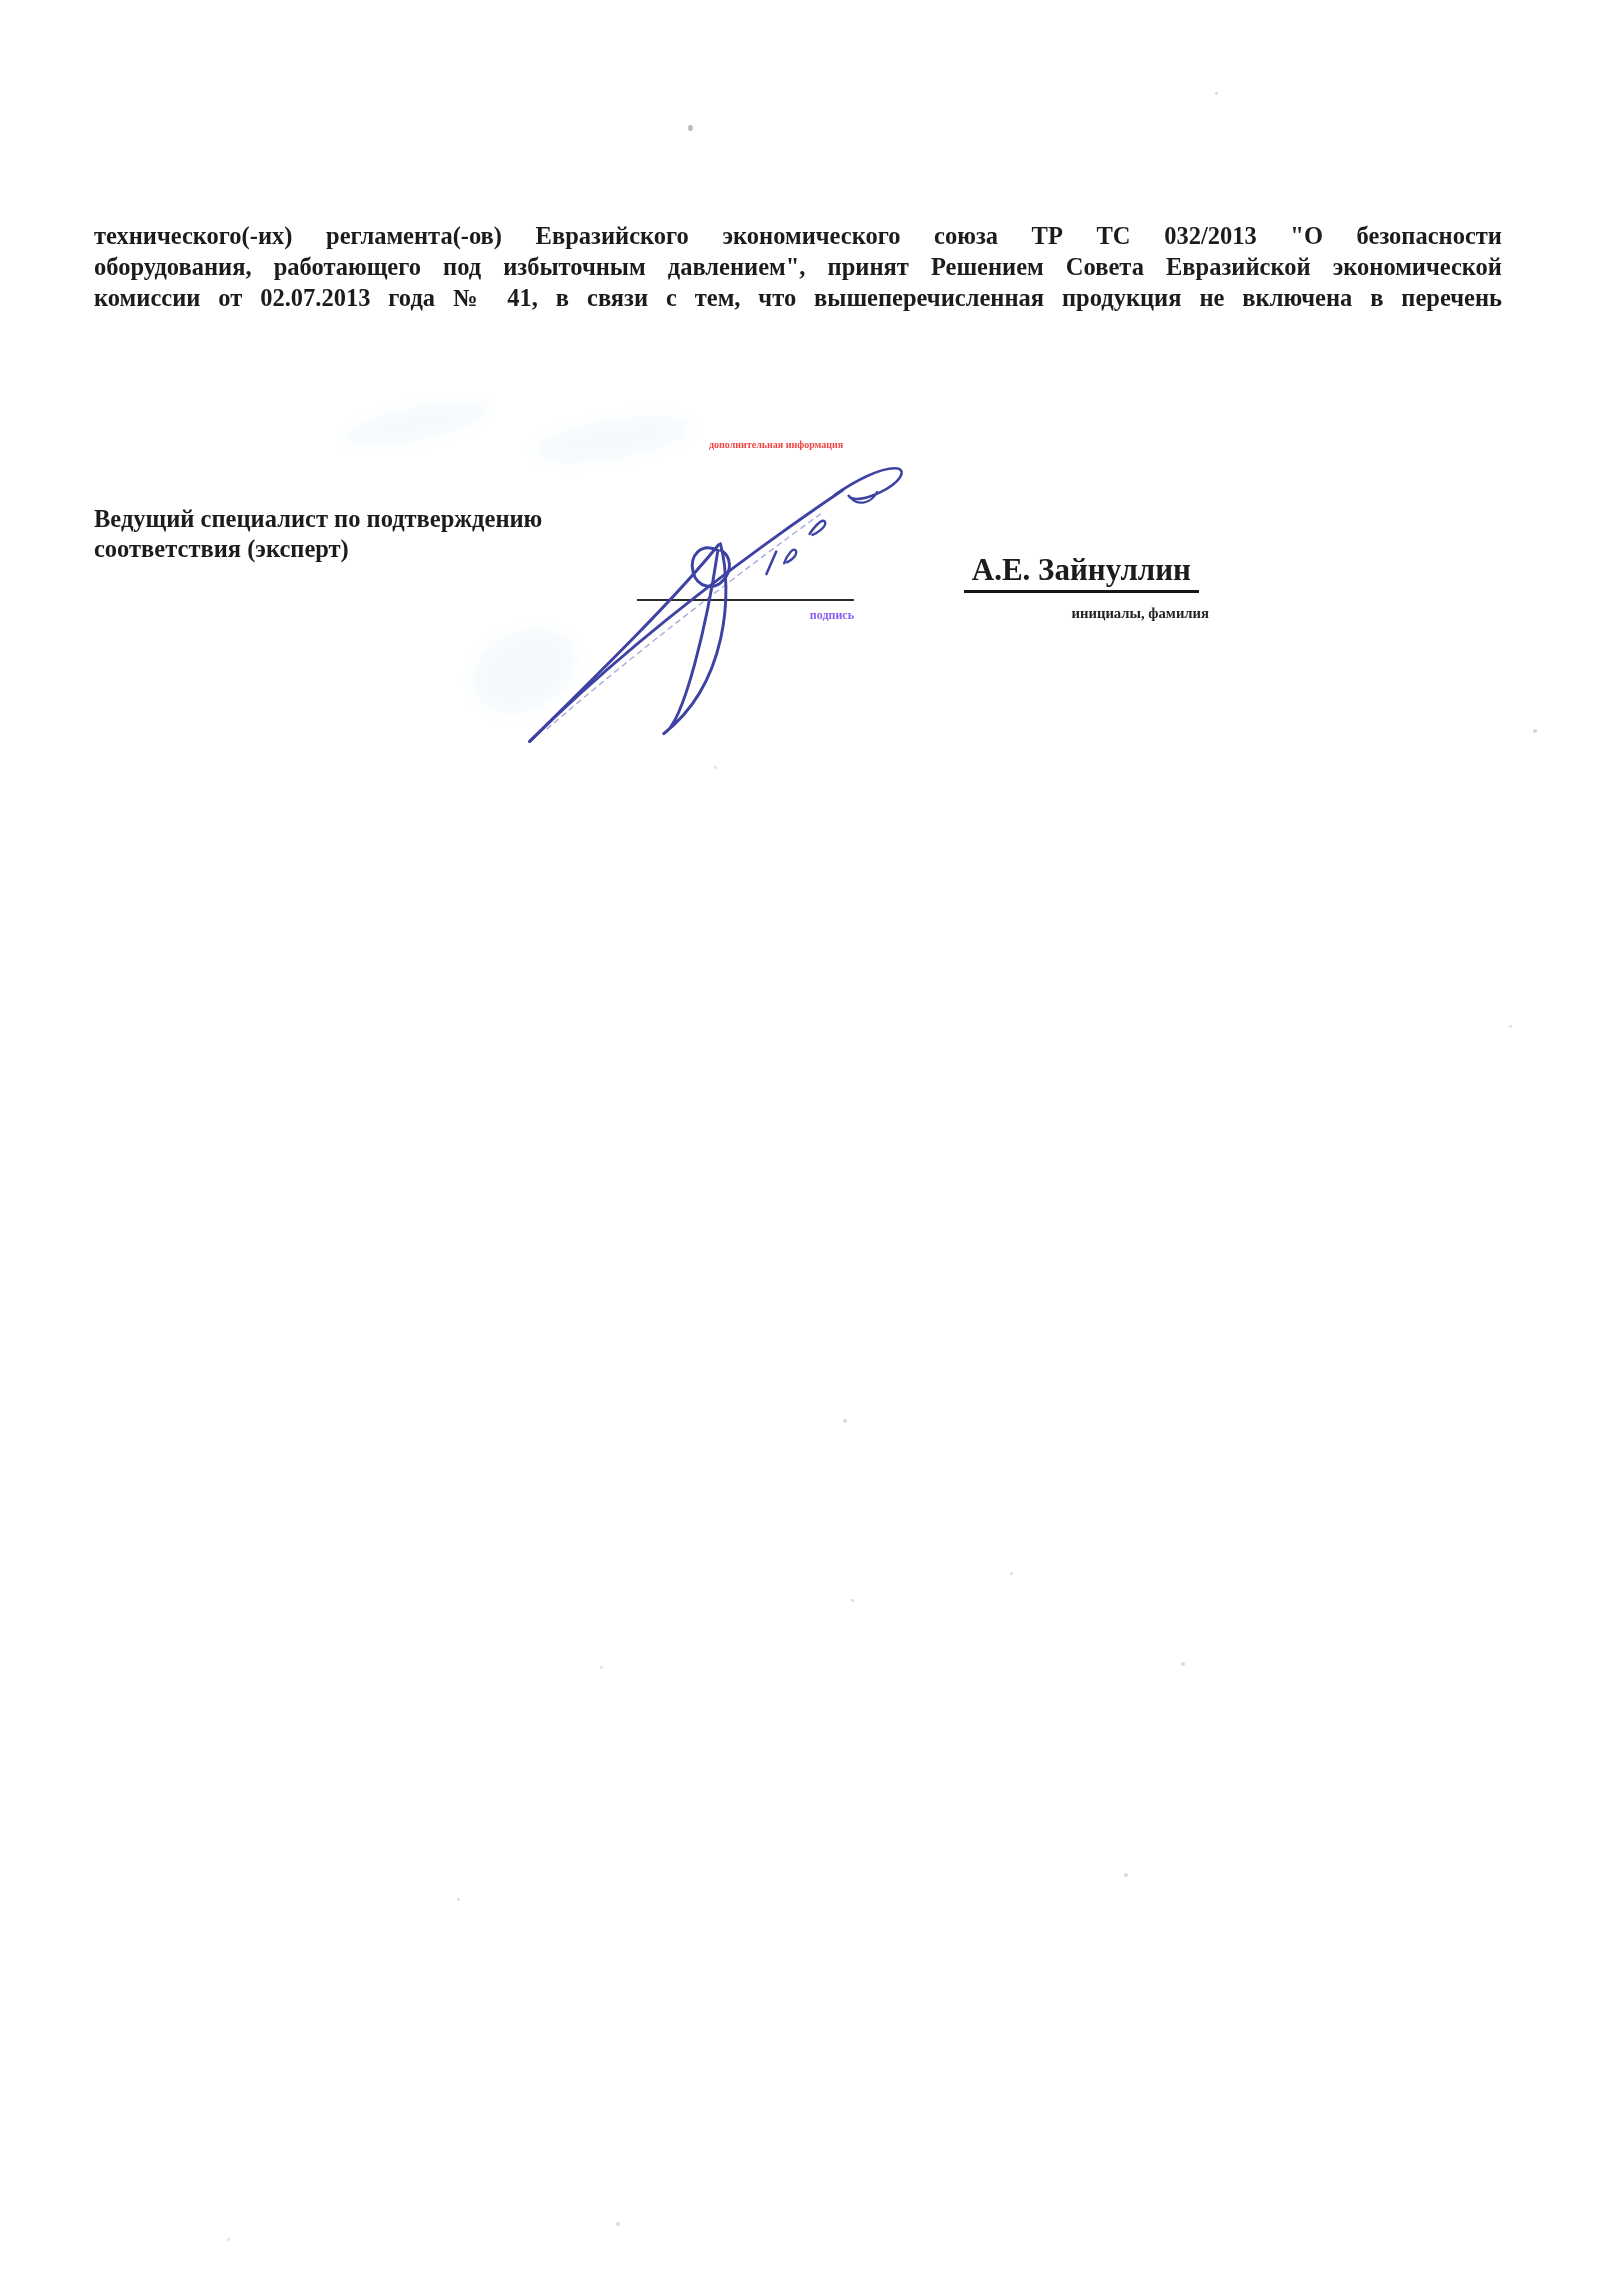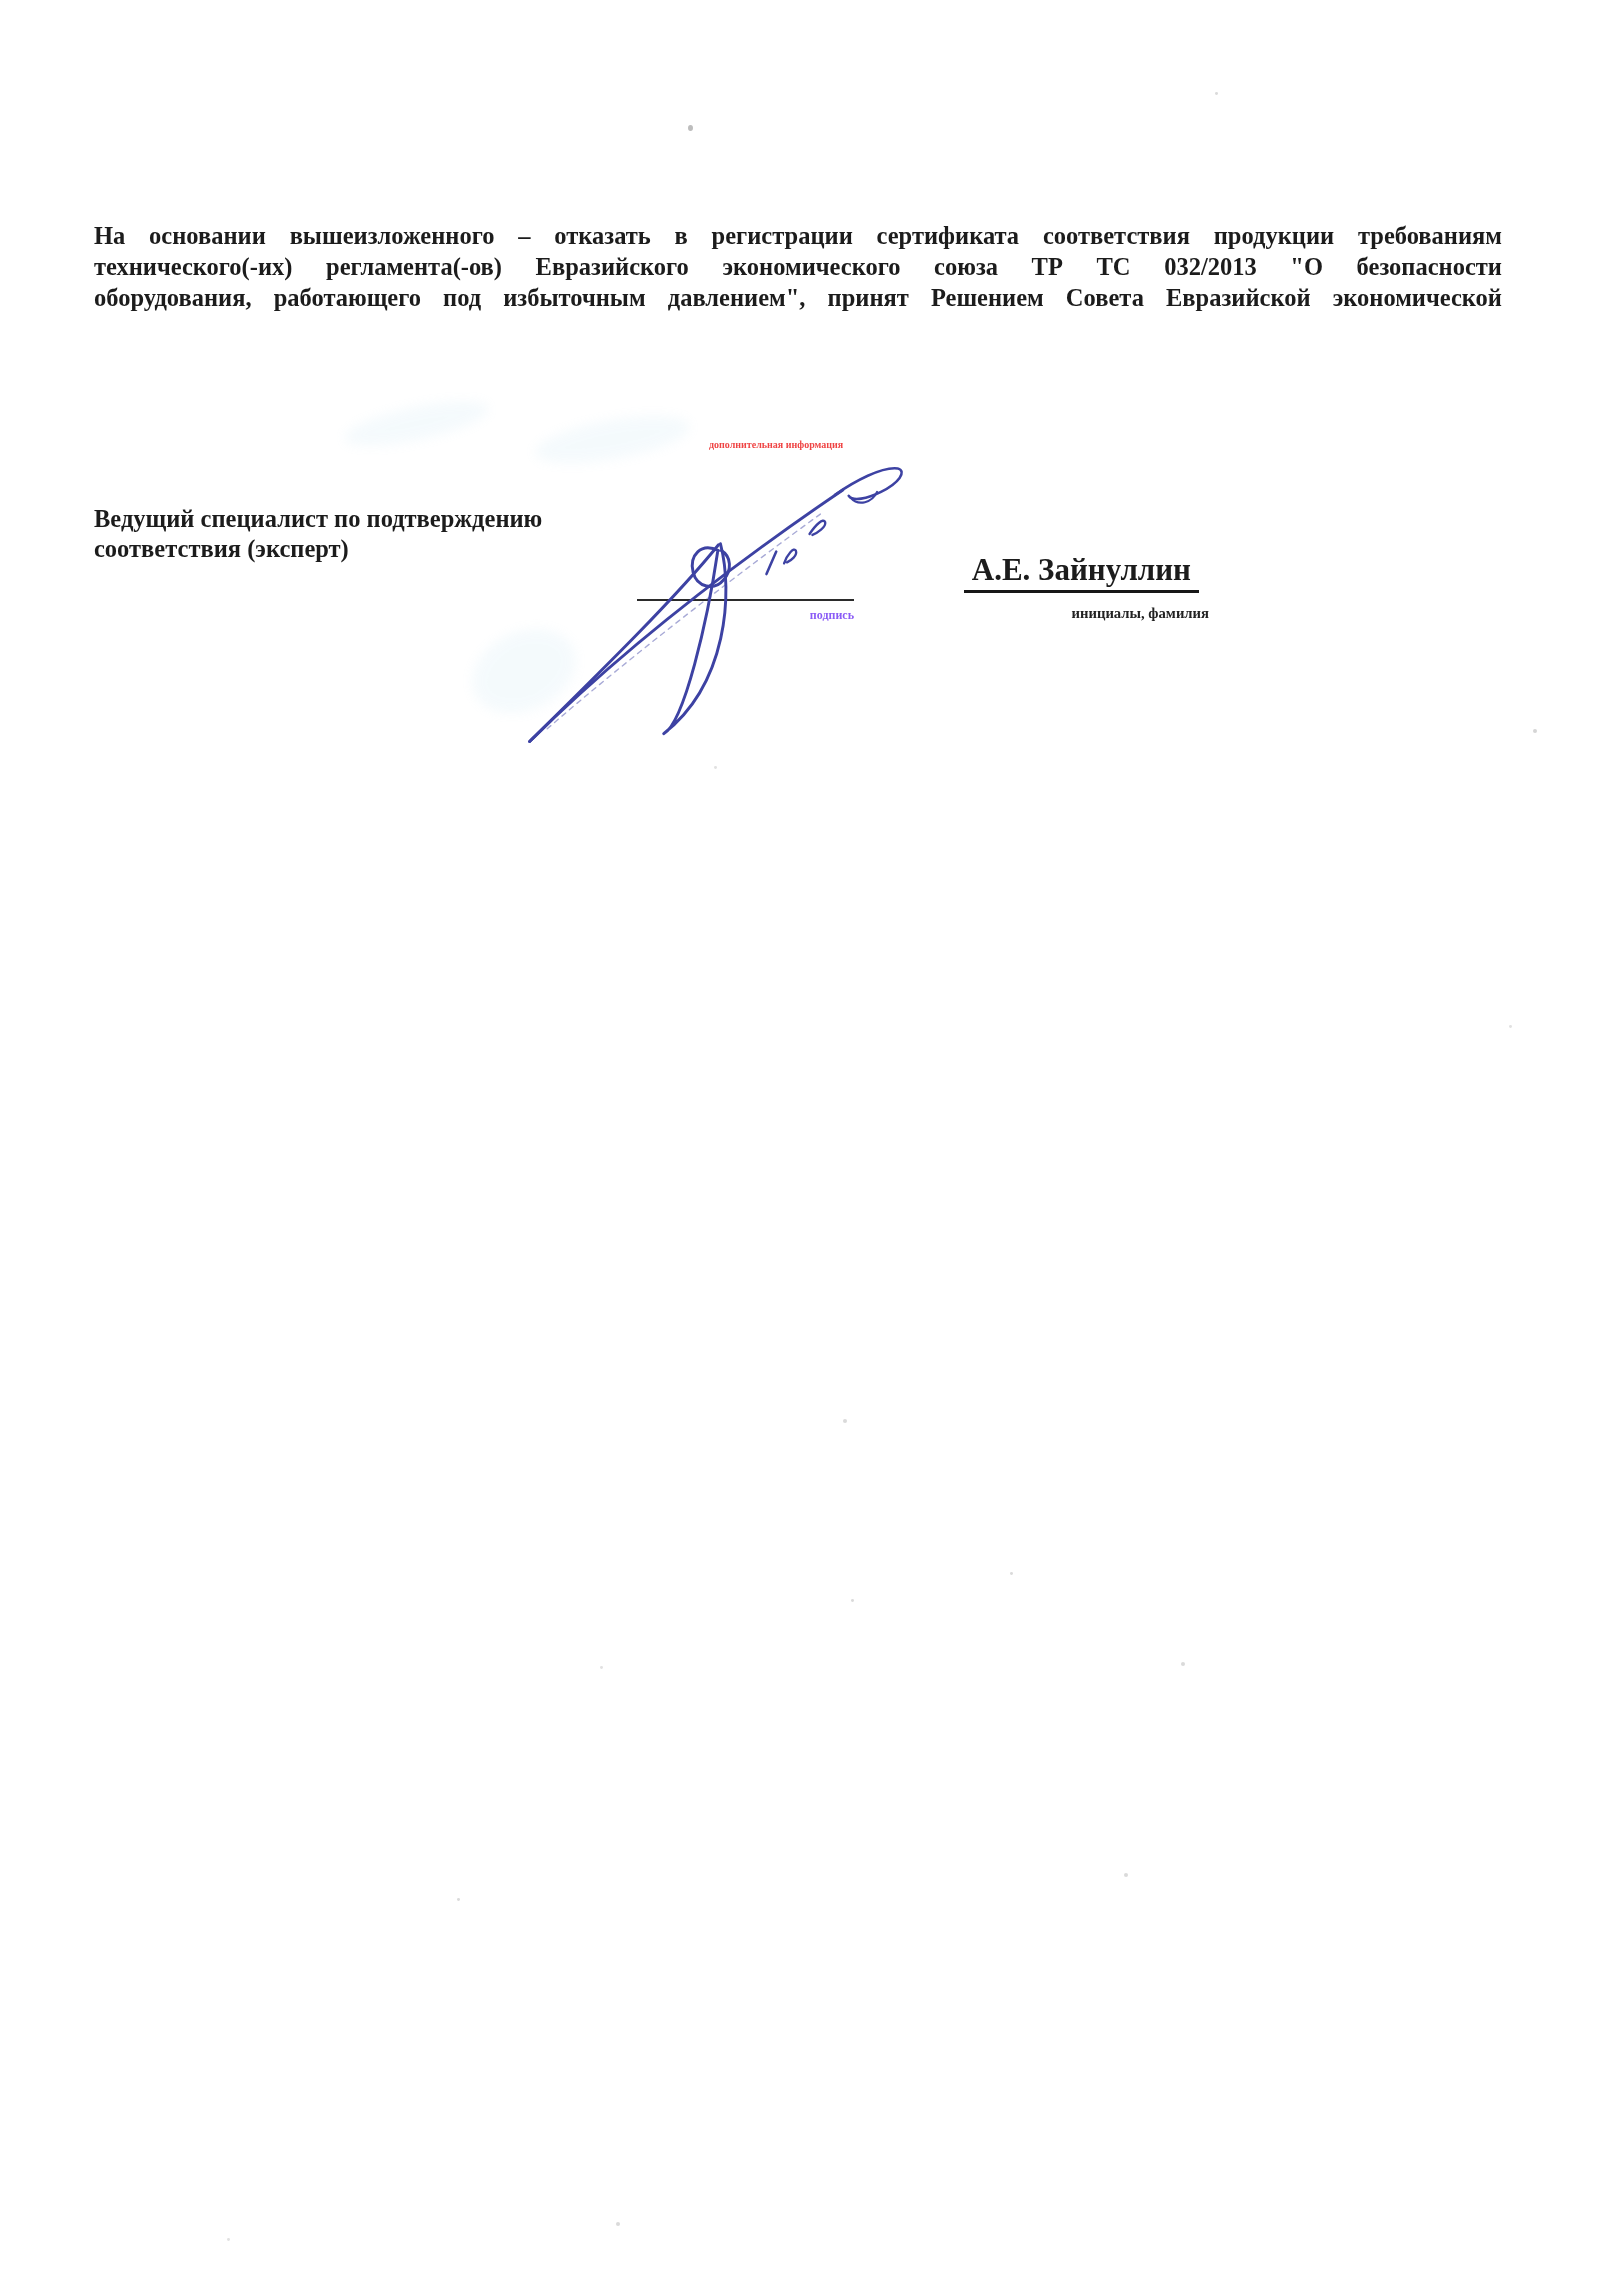"На основании вышеизложенного – отказать" div.jline { html: <div>На основании вышеизложенного – отказать в регистрации сертификата соответствия продукции требованиям</div> -> none }
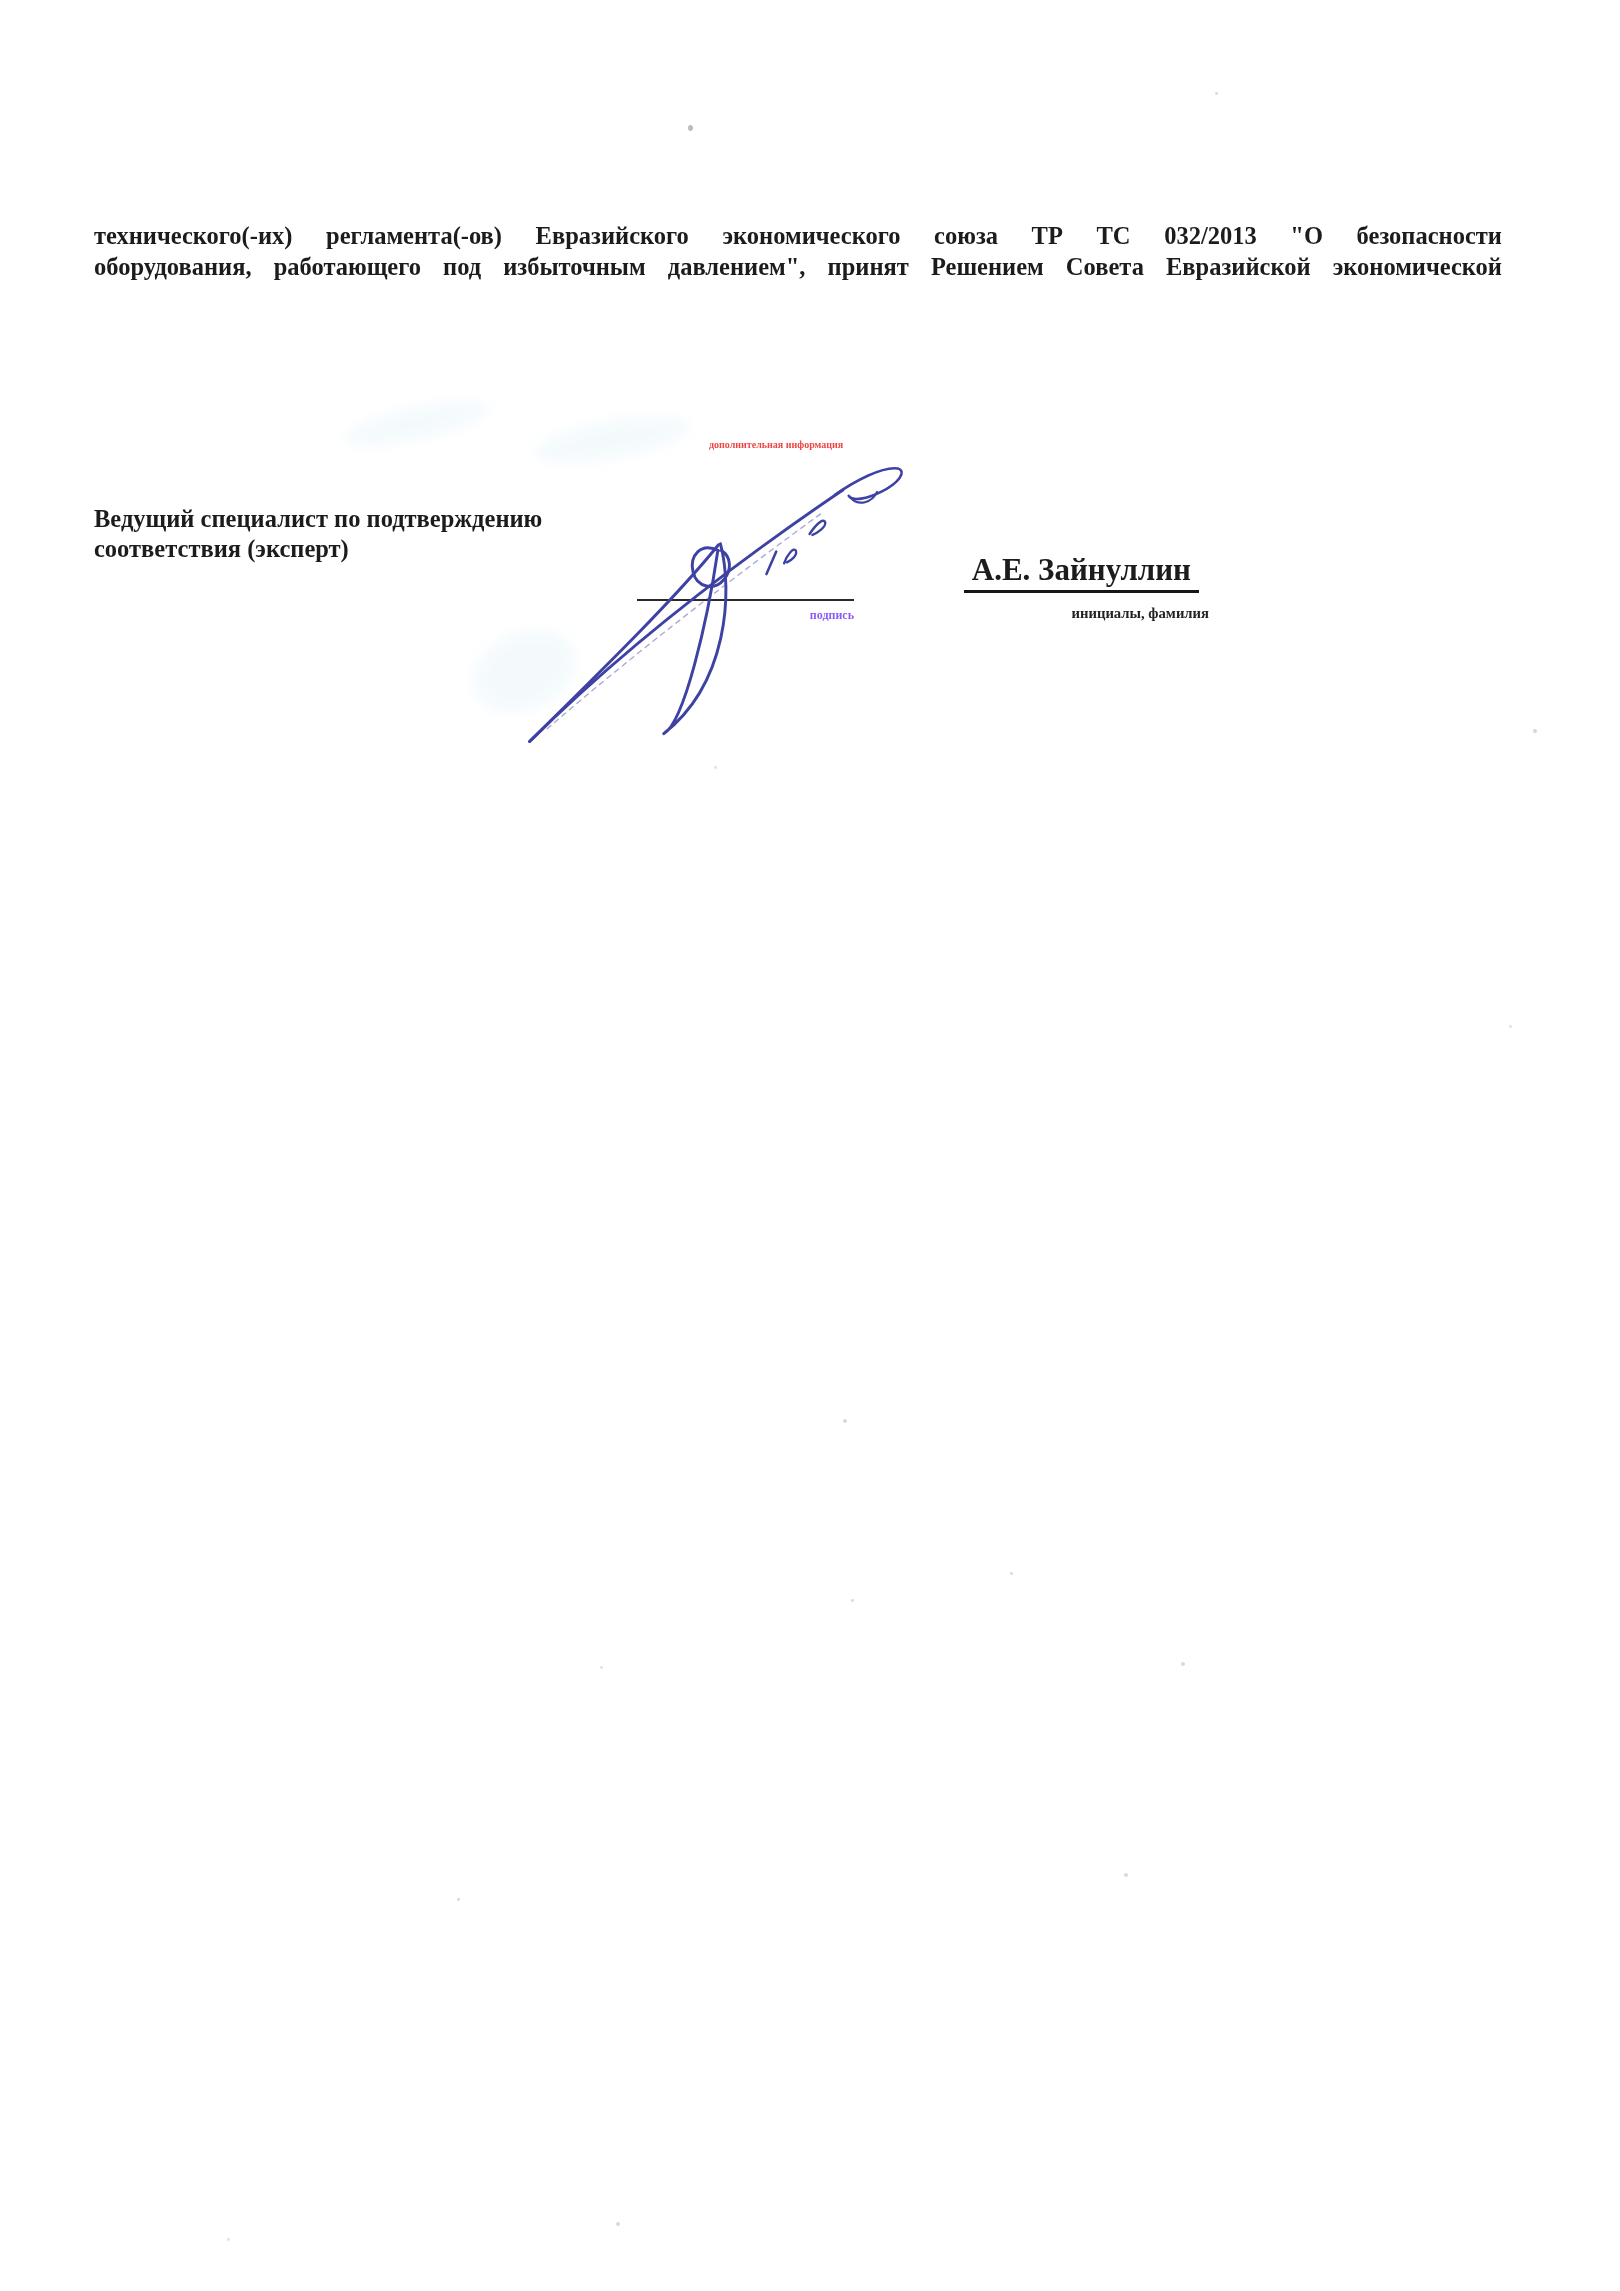"комиссии от 02.07.2013 года №" div.jline { html: none -> <div>комиссии от 02.07.2013 года № 41, в связи с тем, что вышеперечисленная продукция не включена в перечень</div> }
